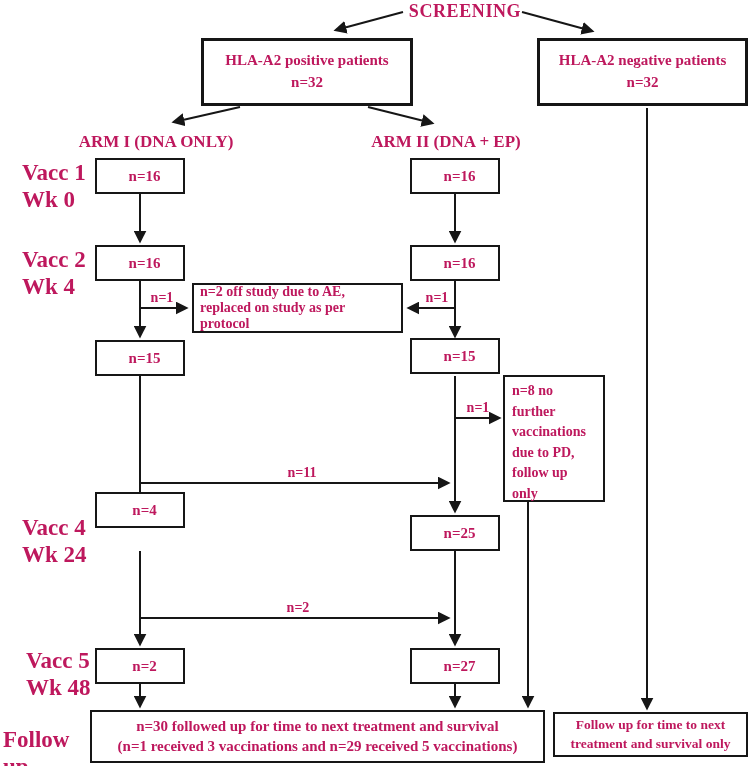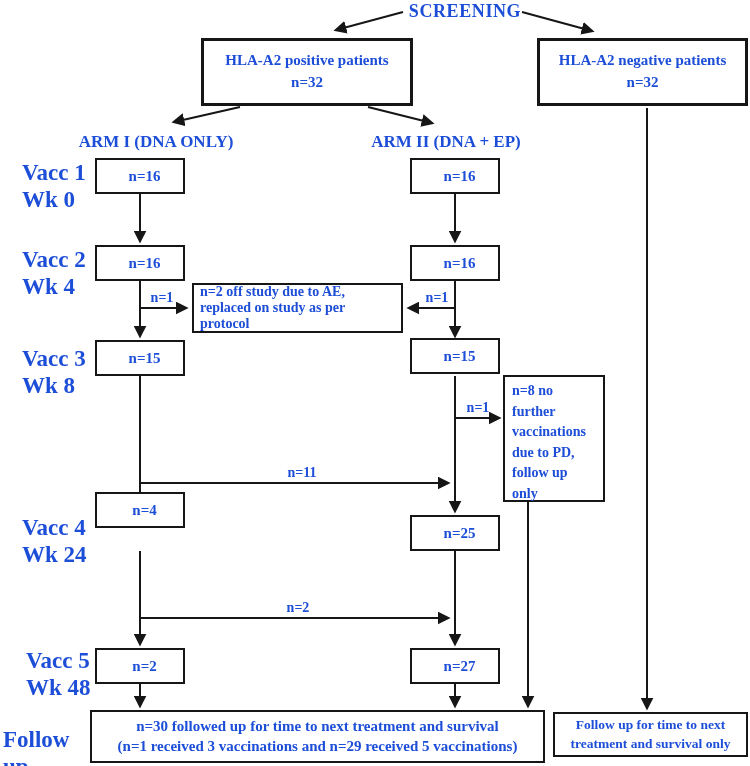"SCREENING" #figure { color: #1d4ed8 -> #be185d }
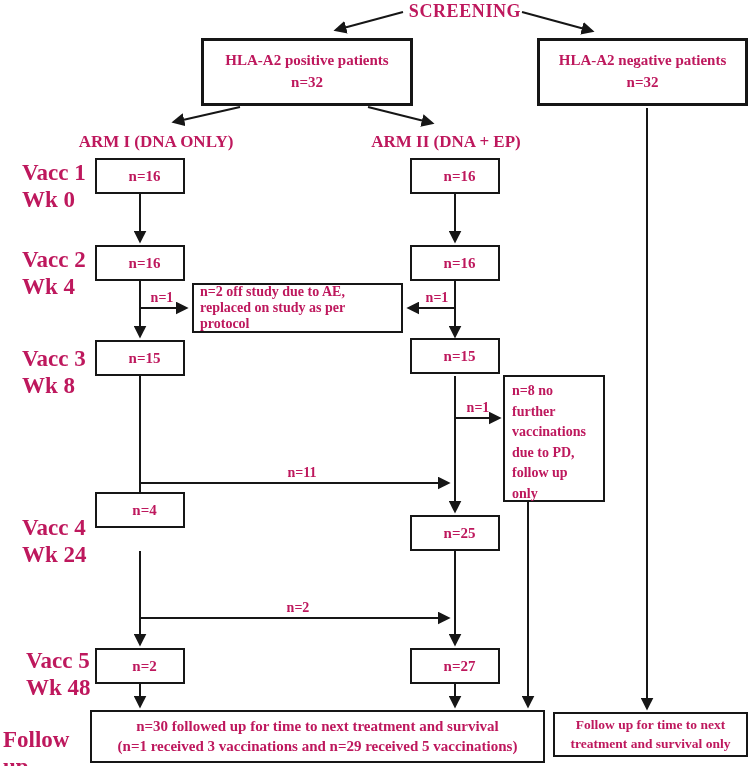"Vacc 3" div.abs { html: <div> <div>Vacc 3</div> <div>Wk 8</div> </div> -> none }
